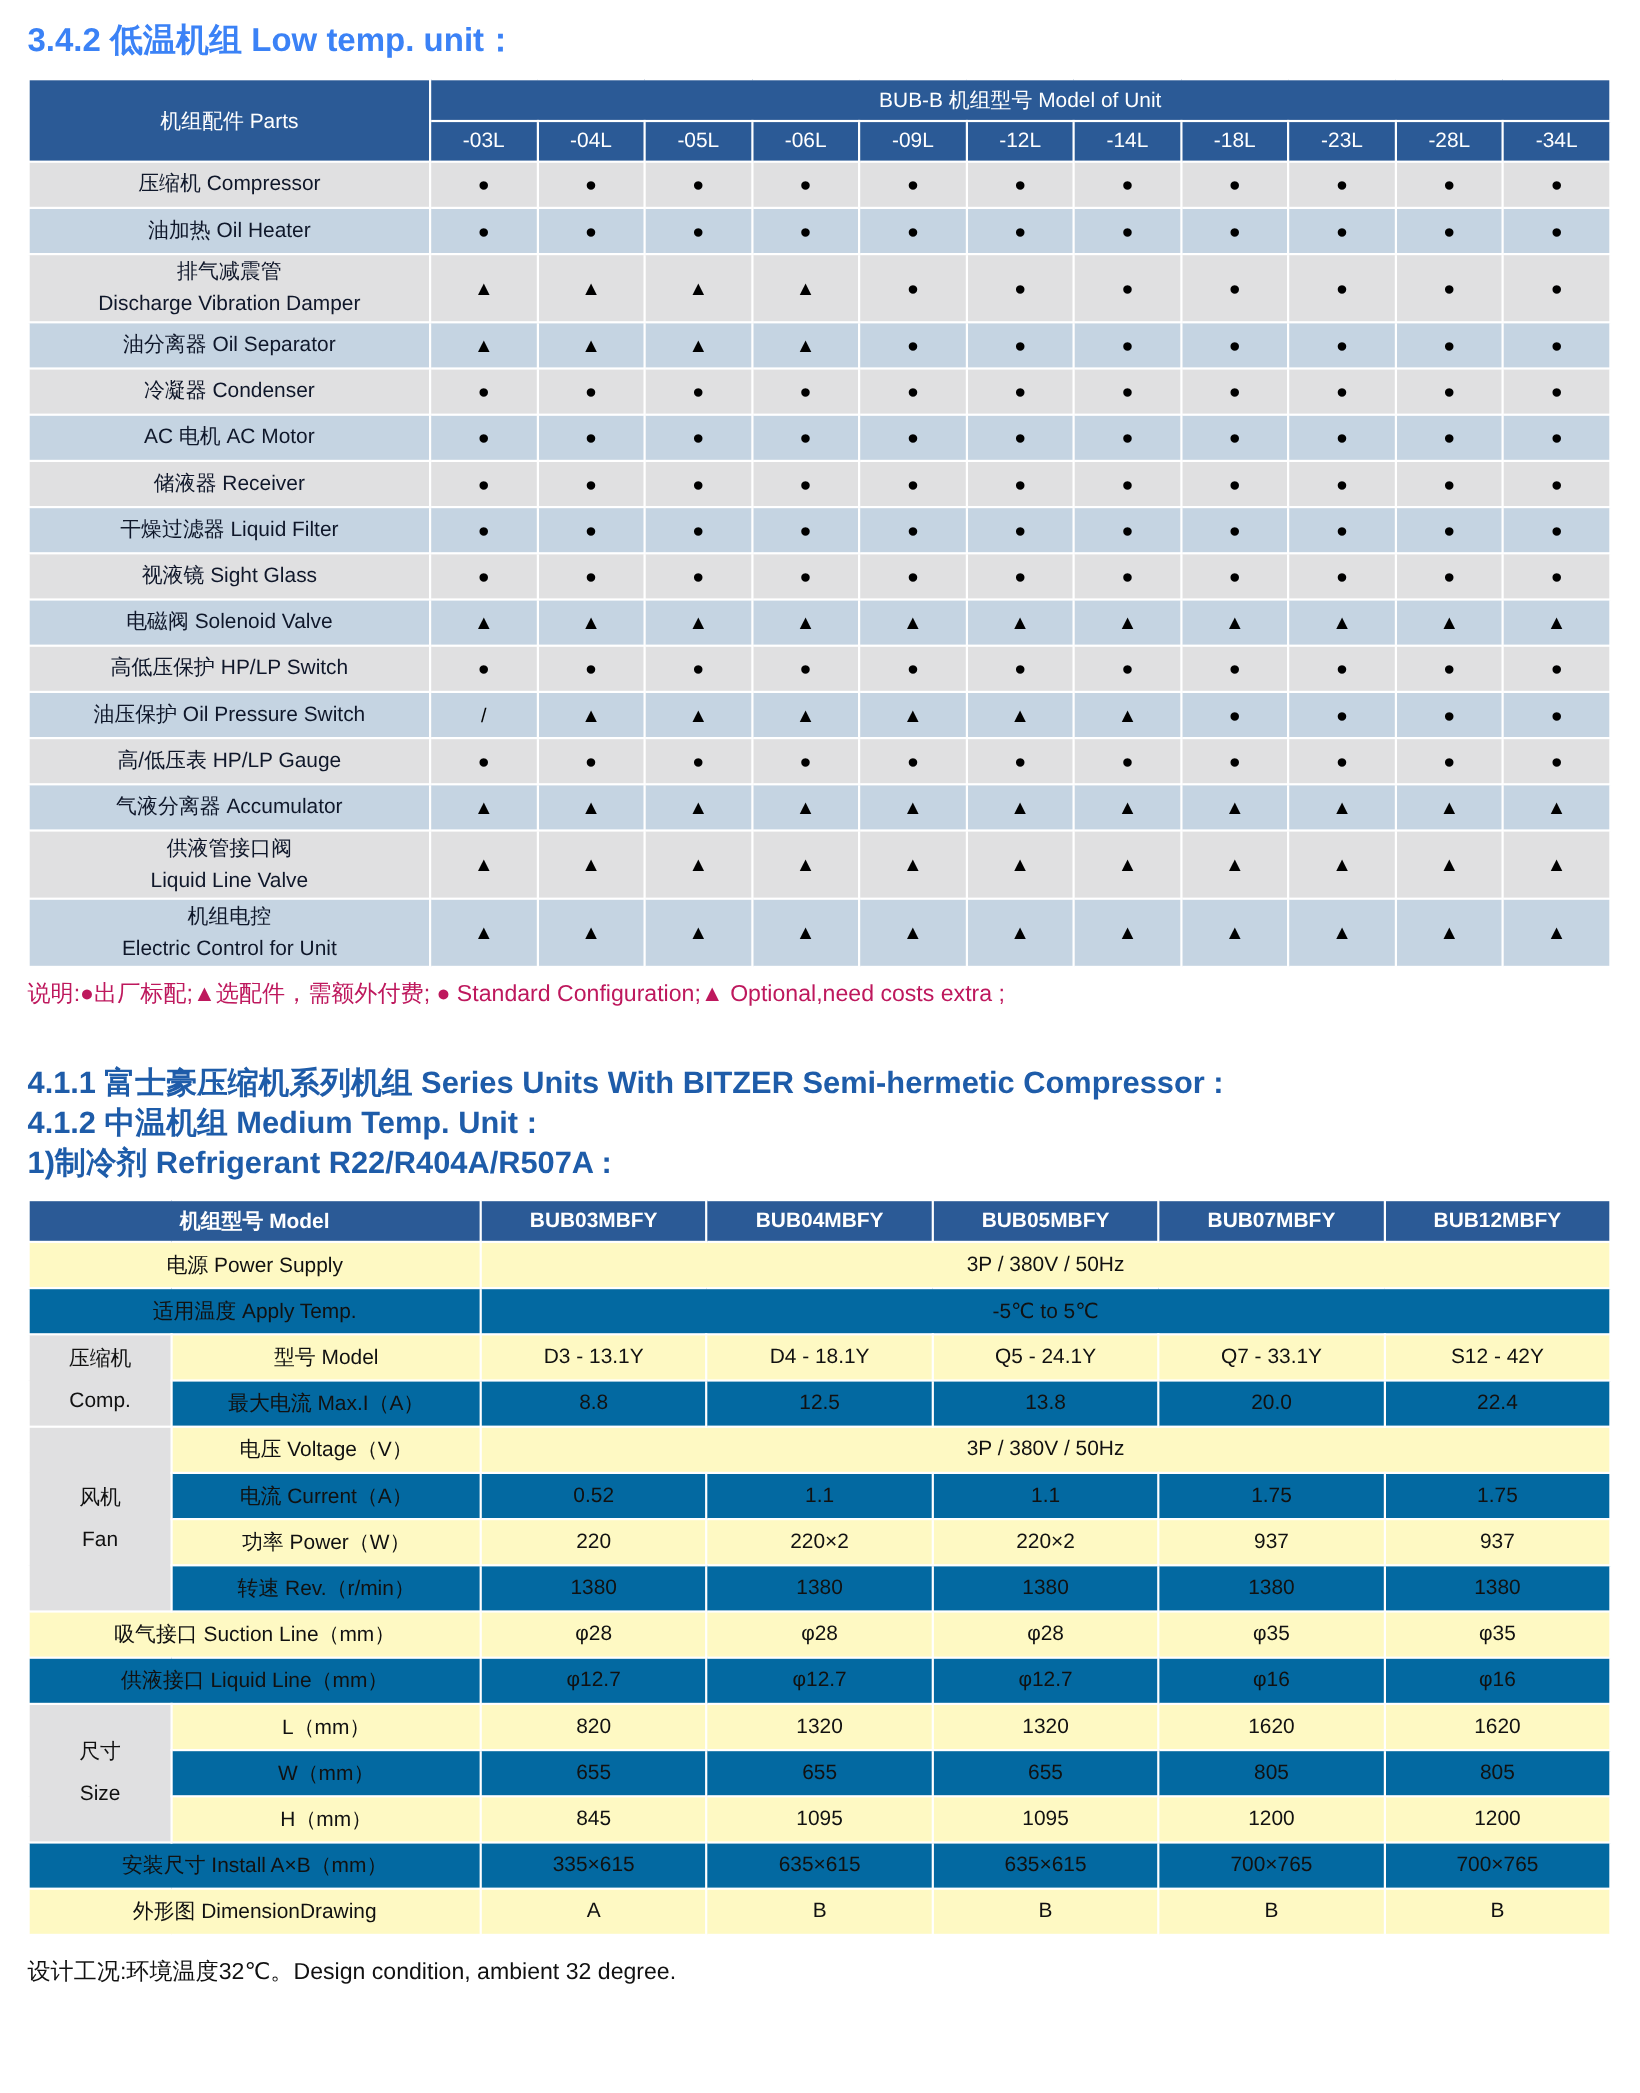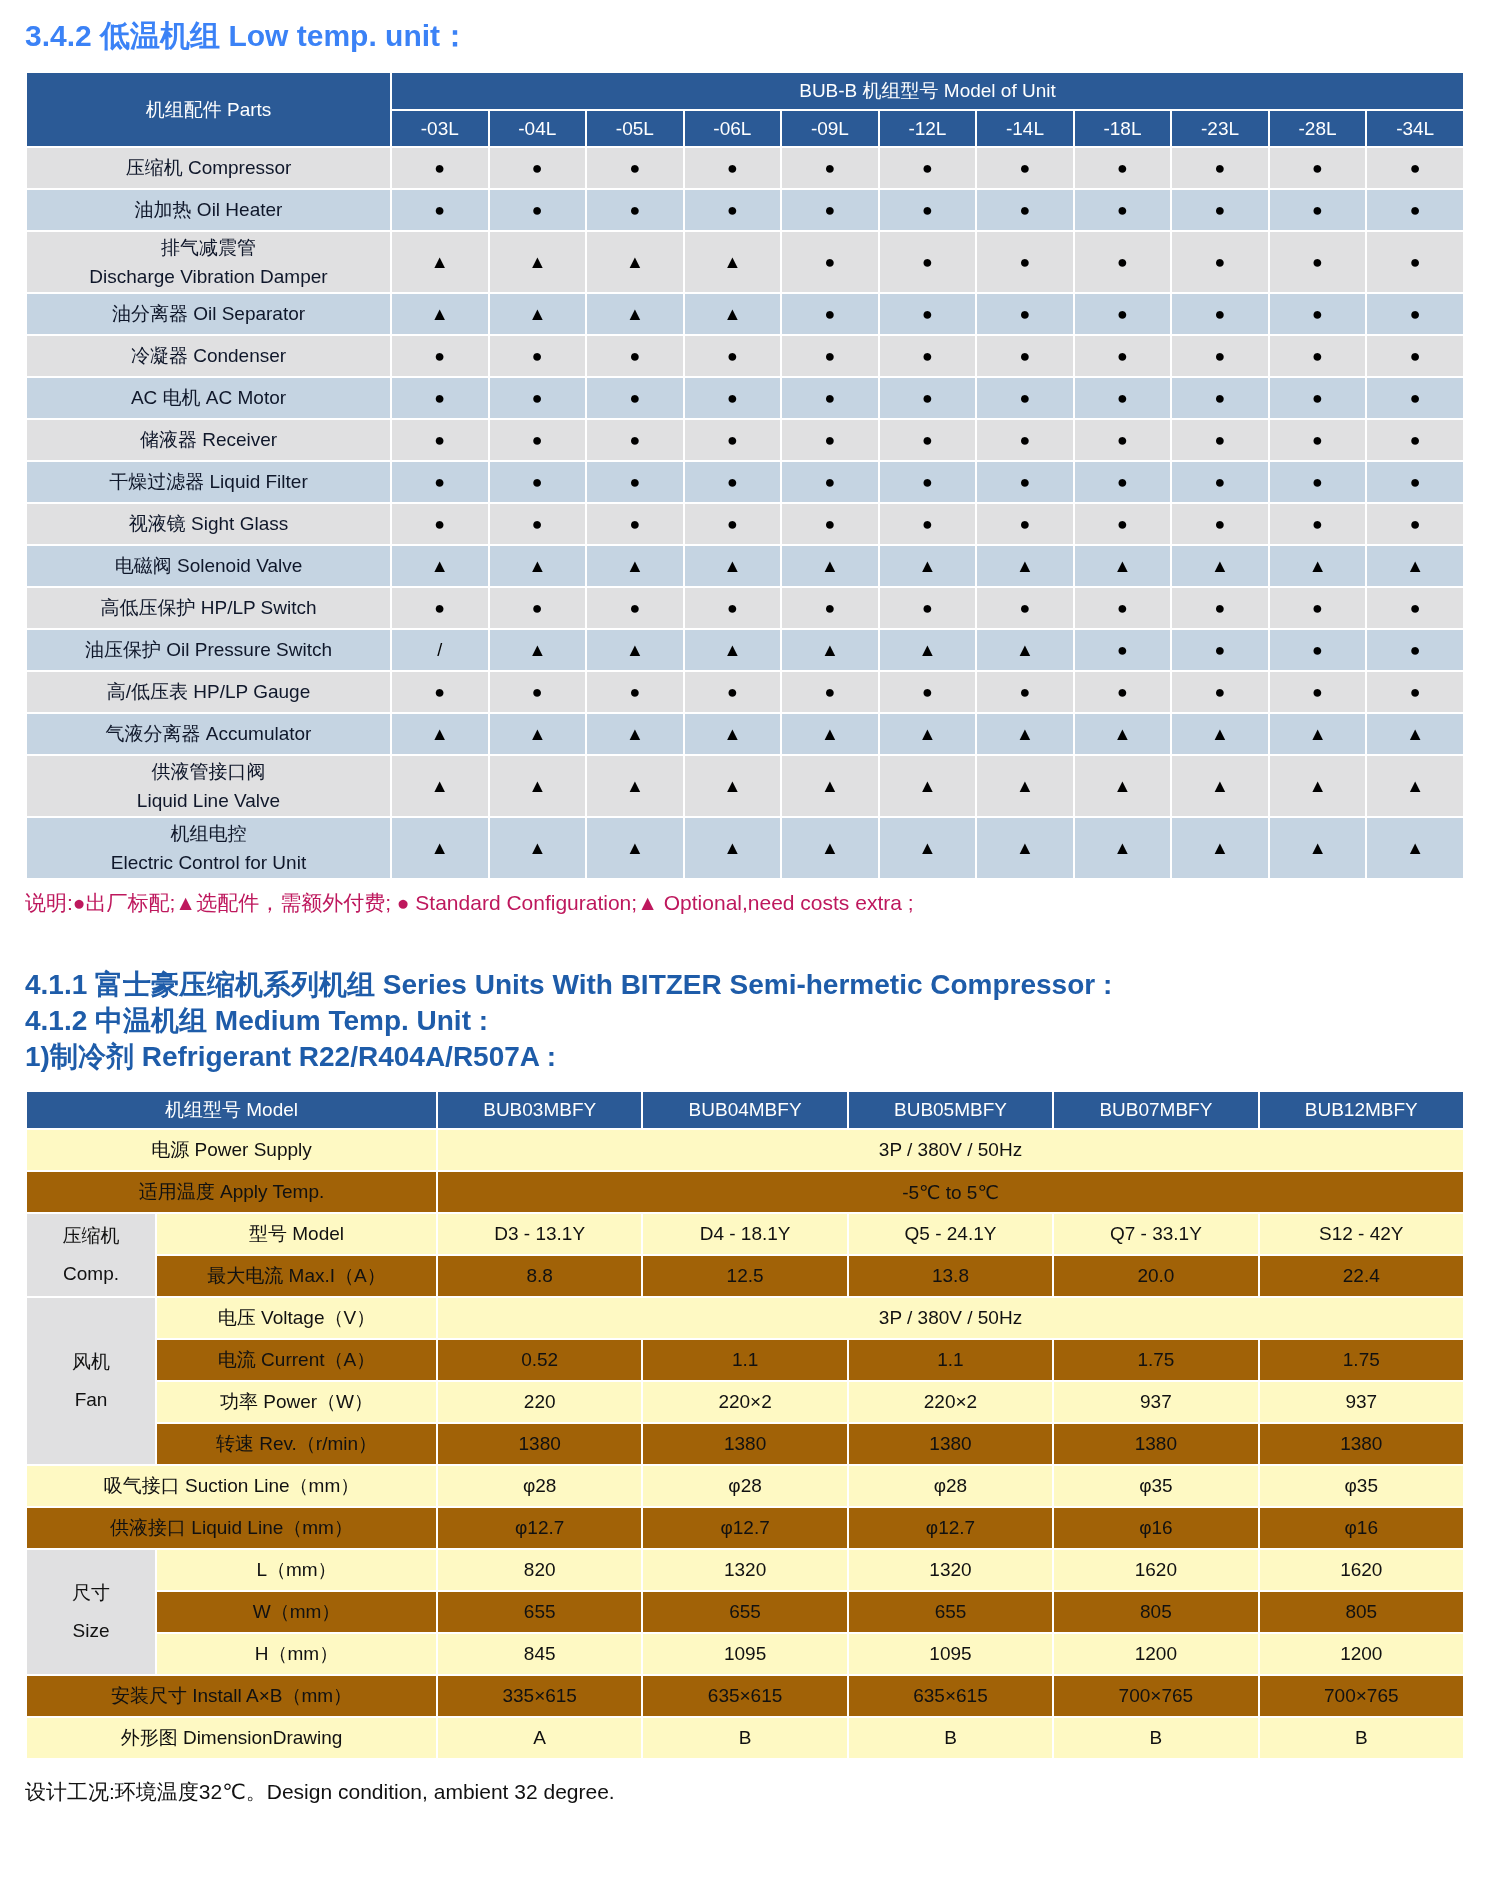"机组型号 Model" .tech thead th { font-weight: normal -> bold }
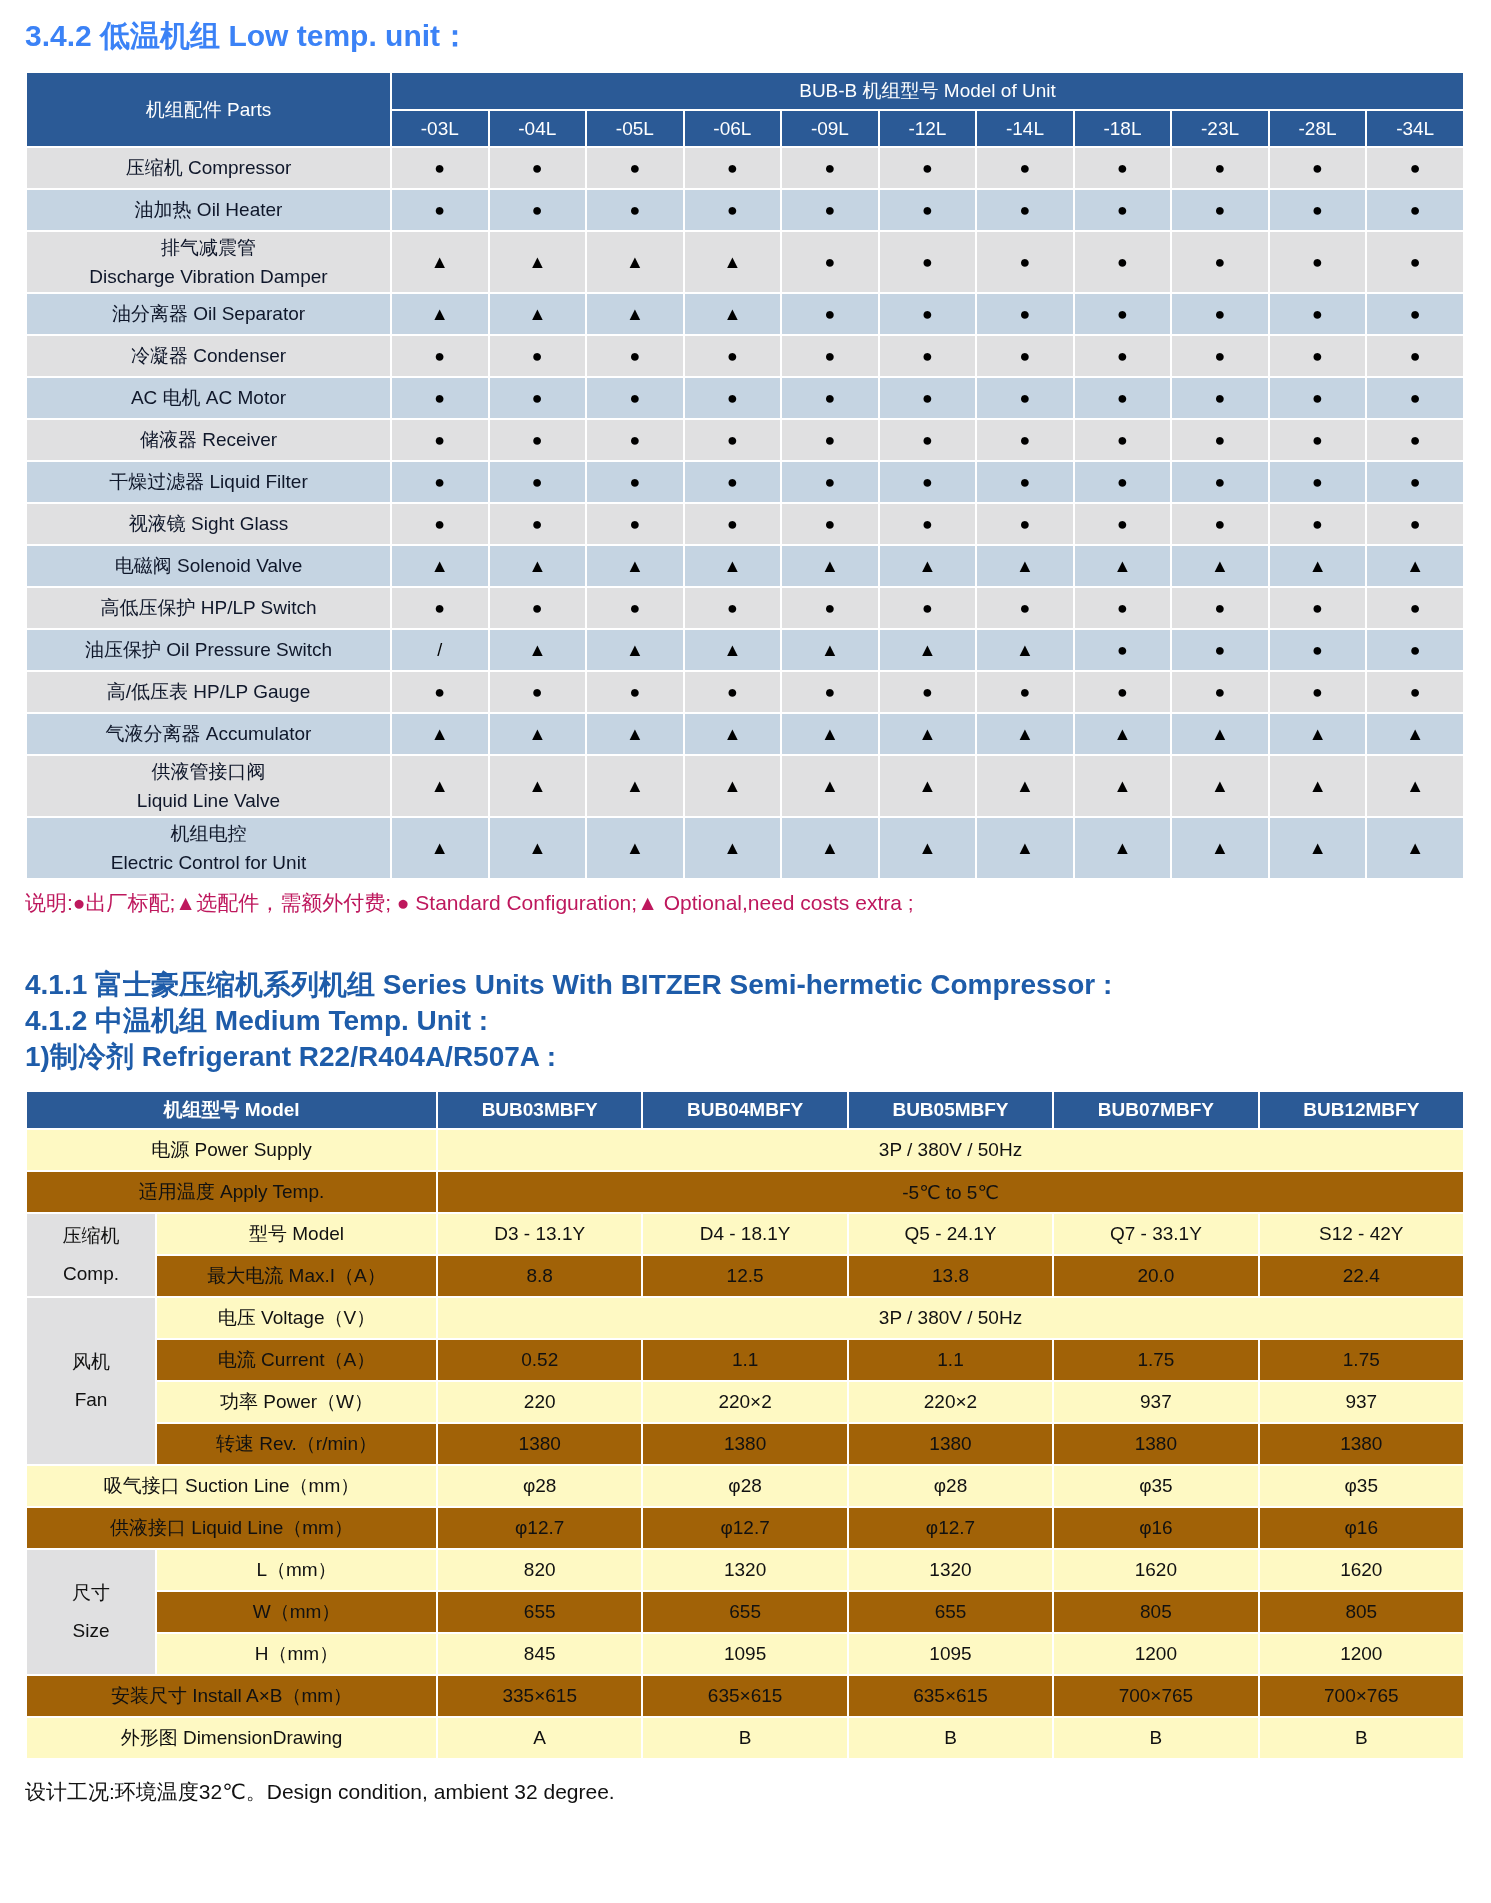"适用温度 Apply Temp." .tech tbody tr.blue td { background: #a16207 -> #0369a1 }
